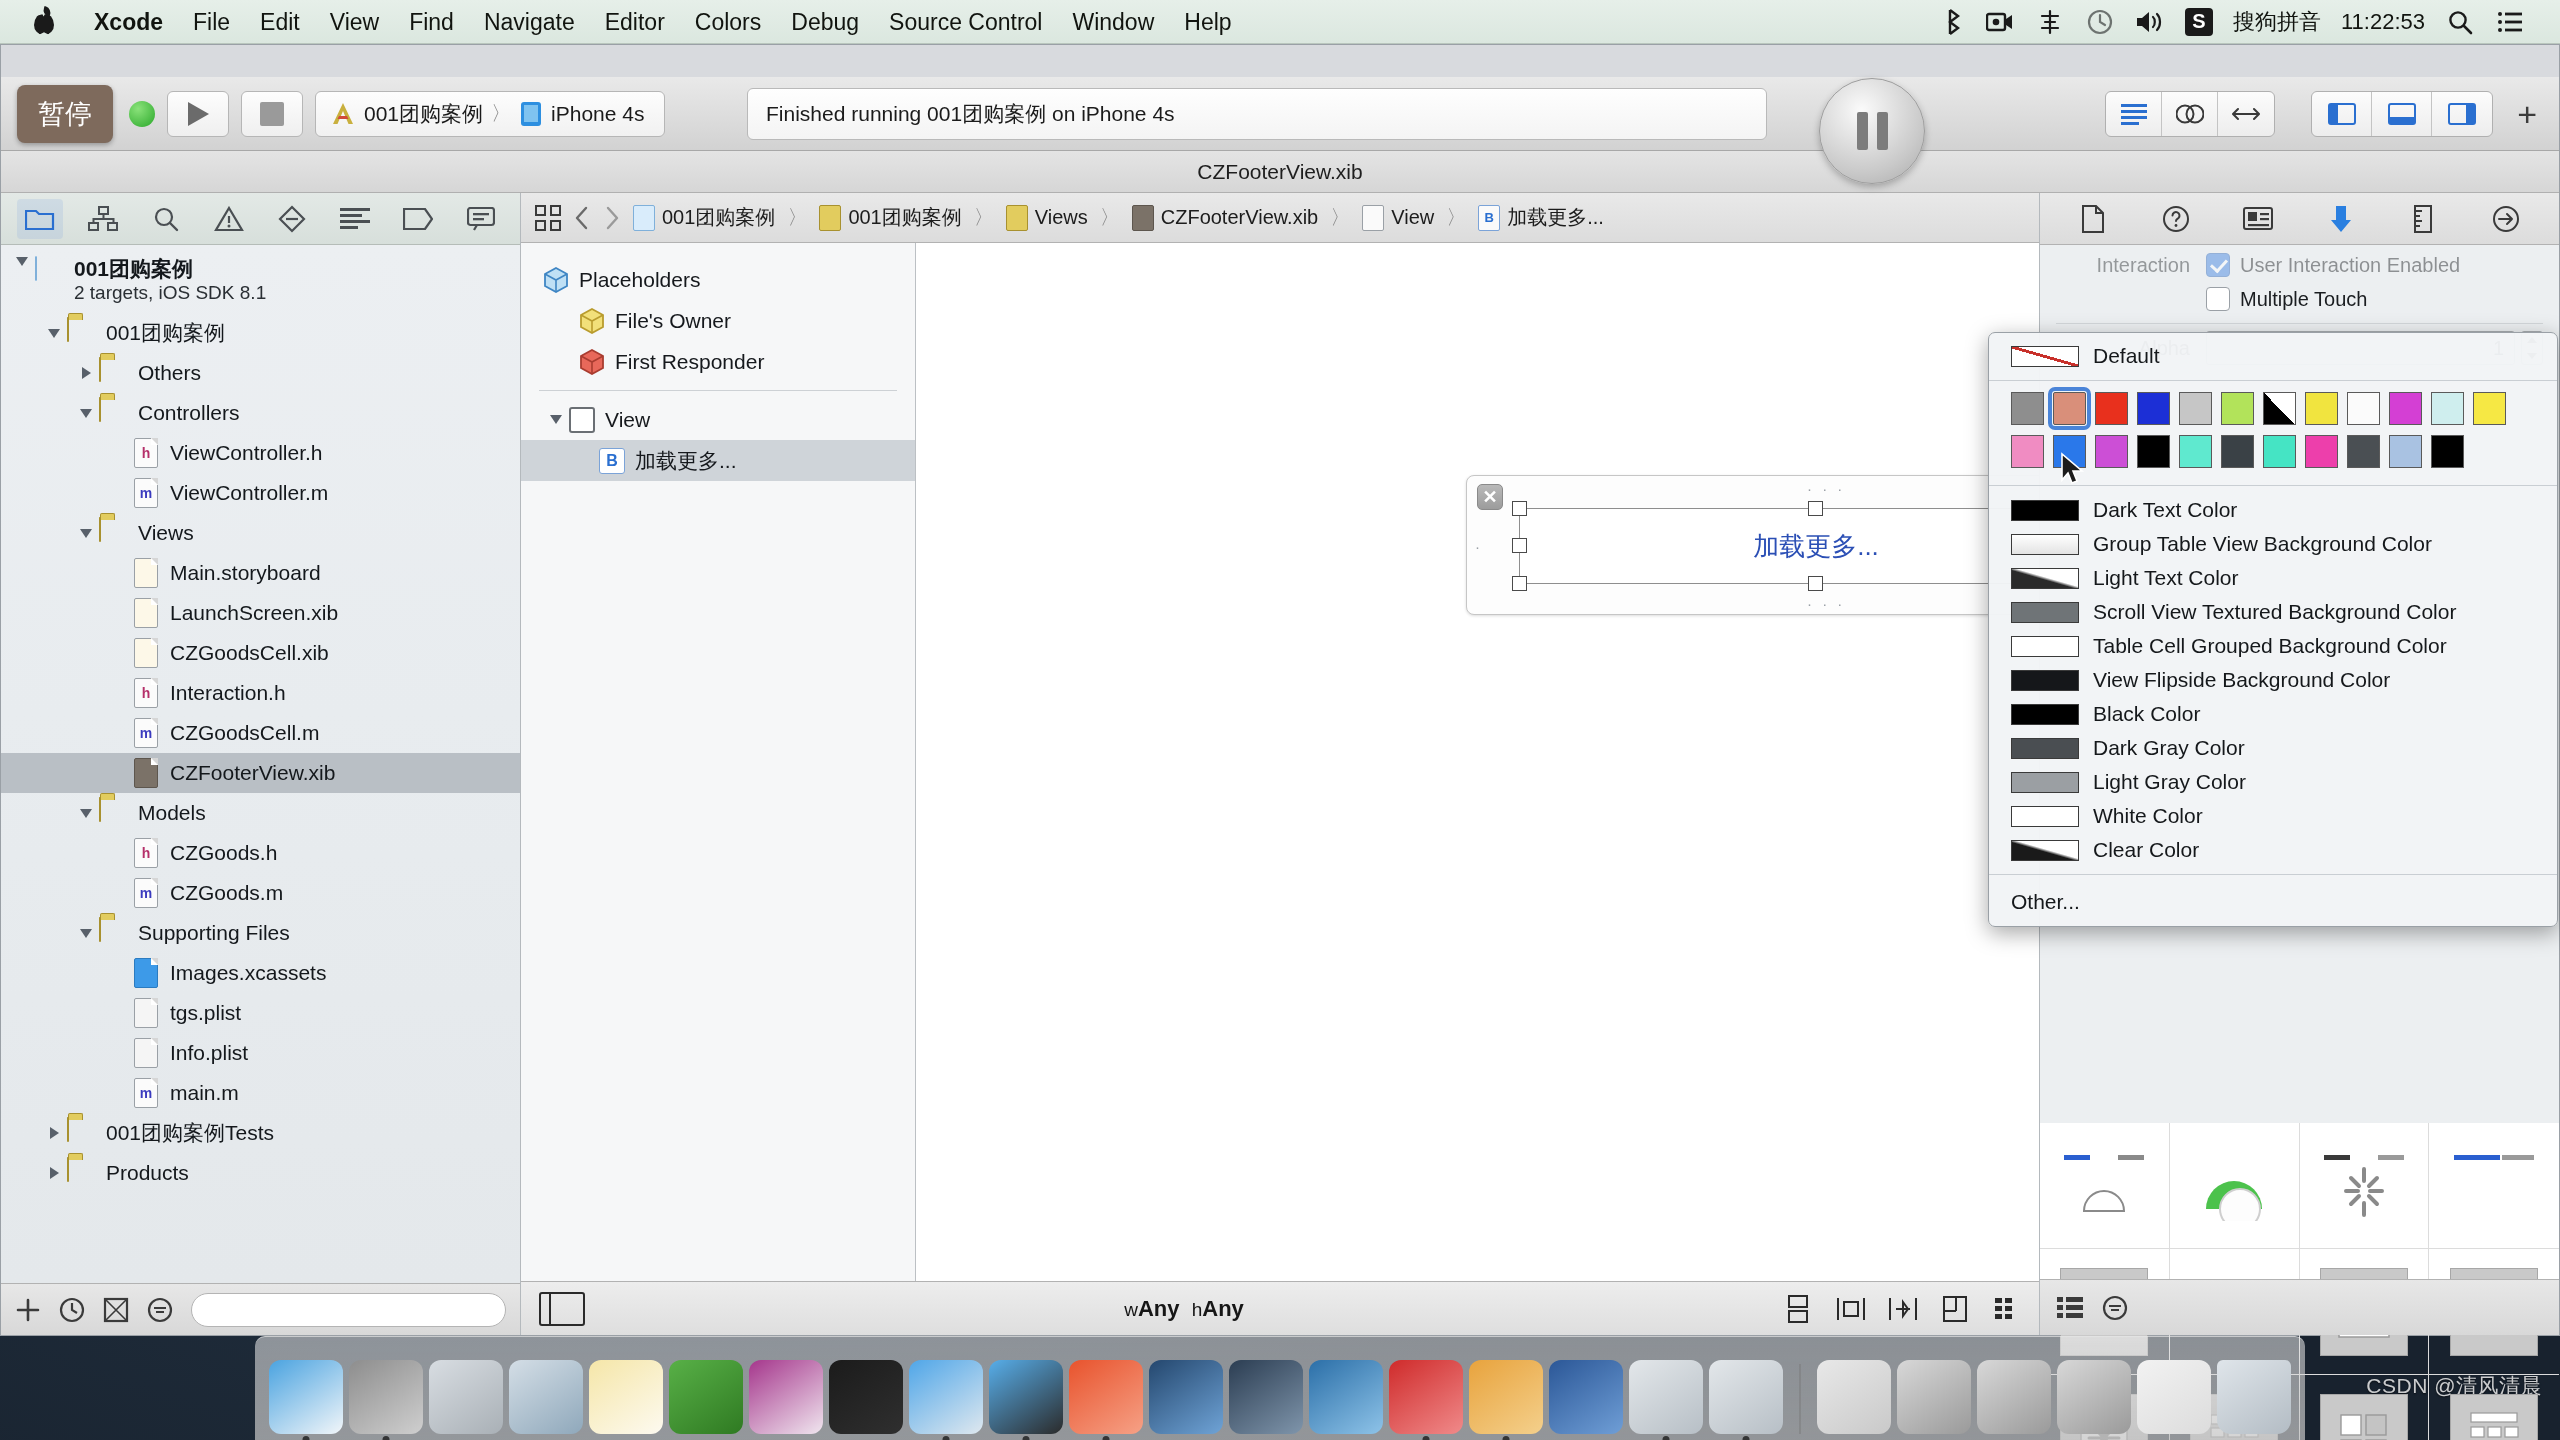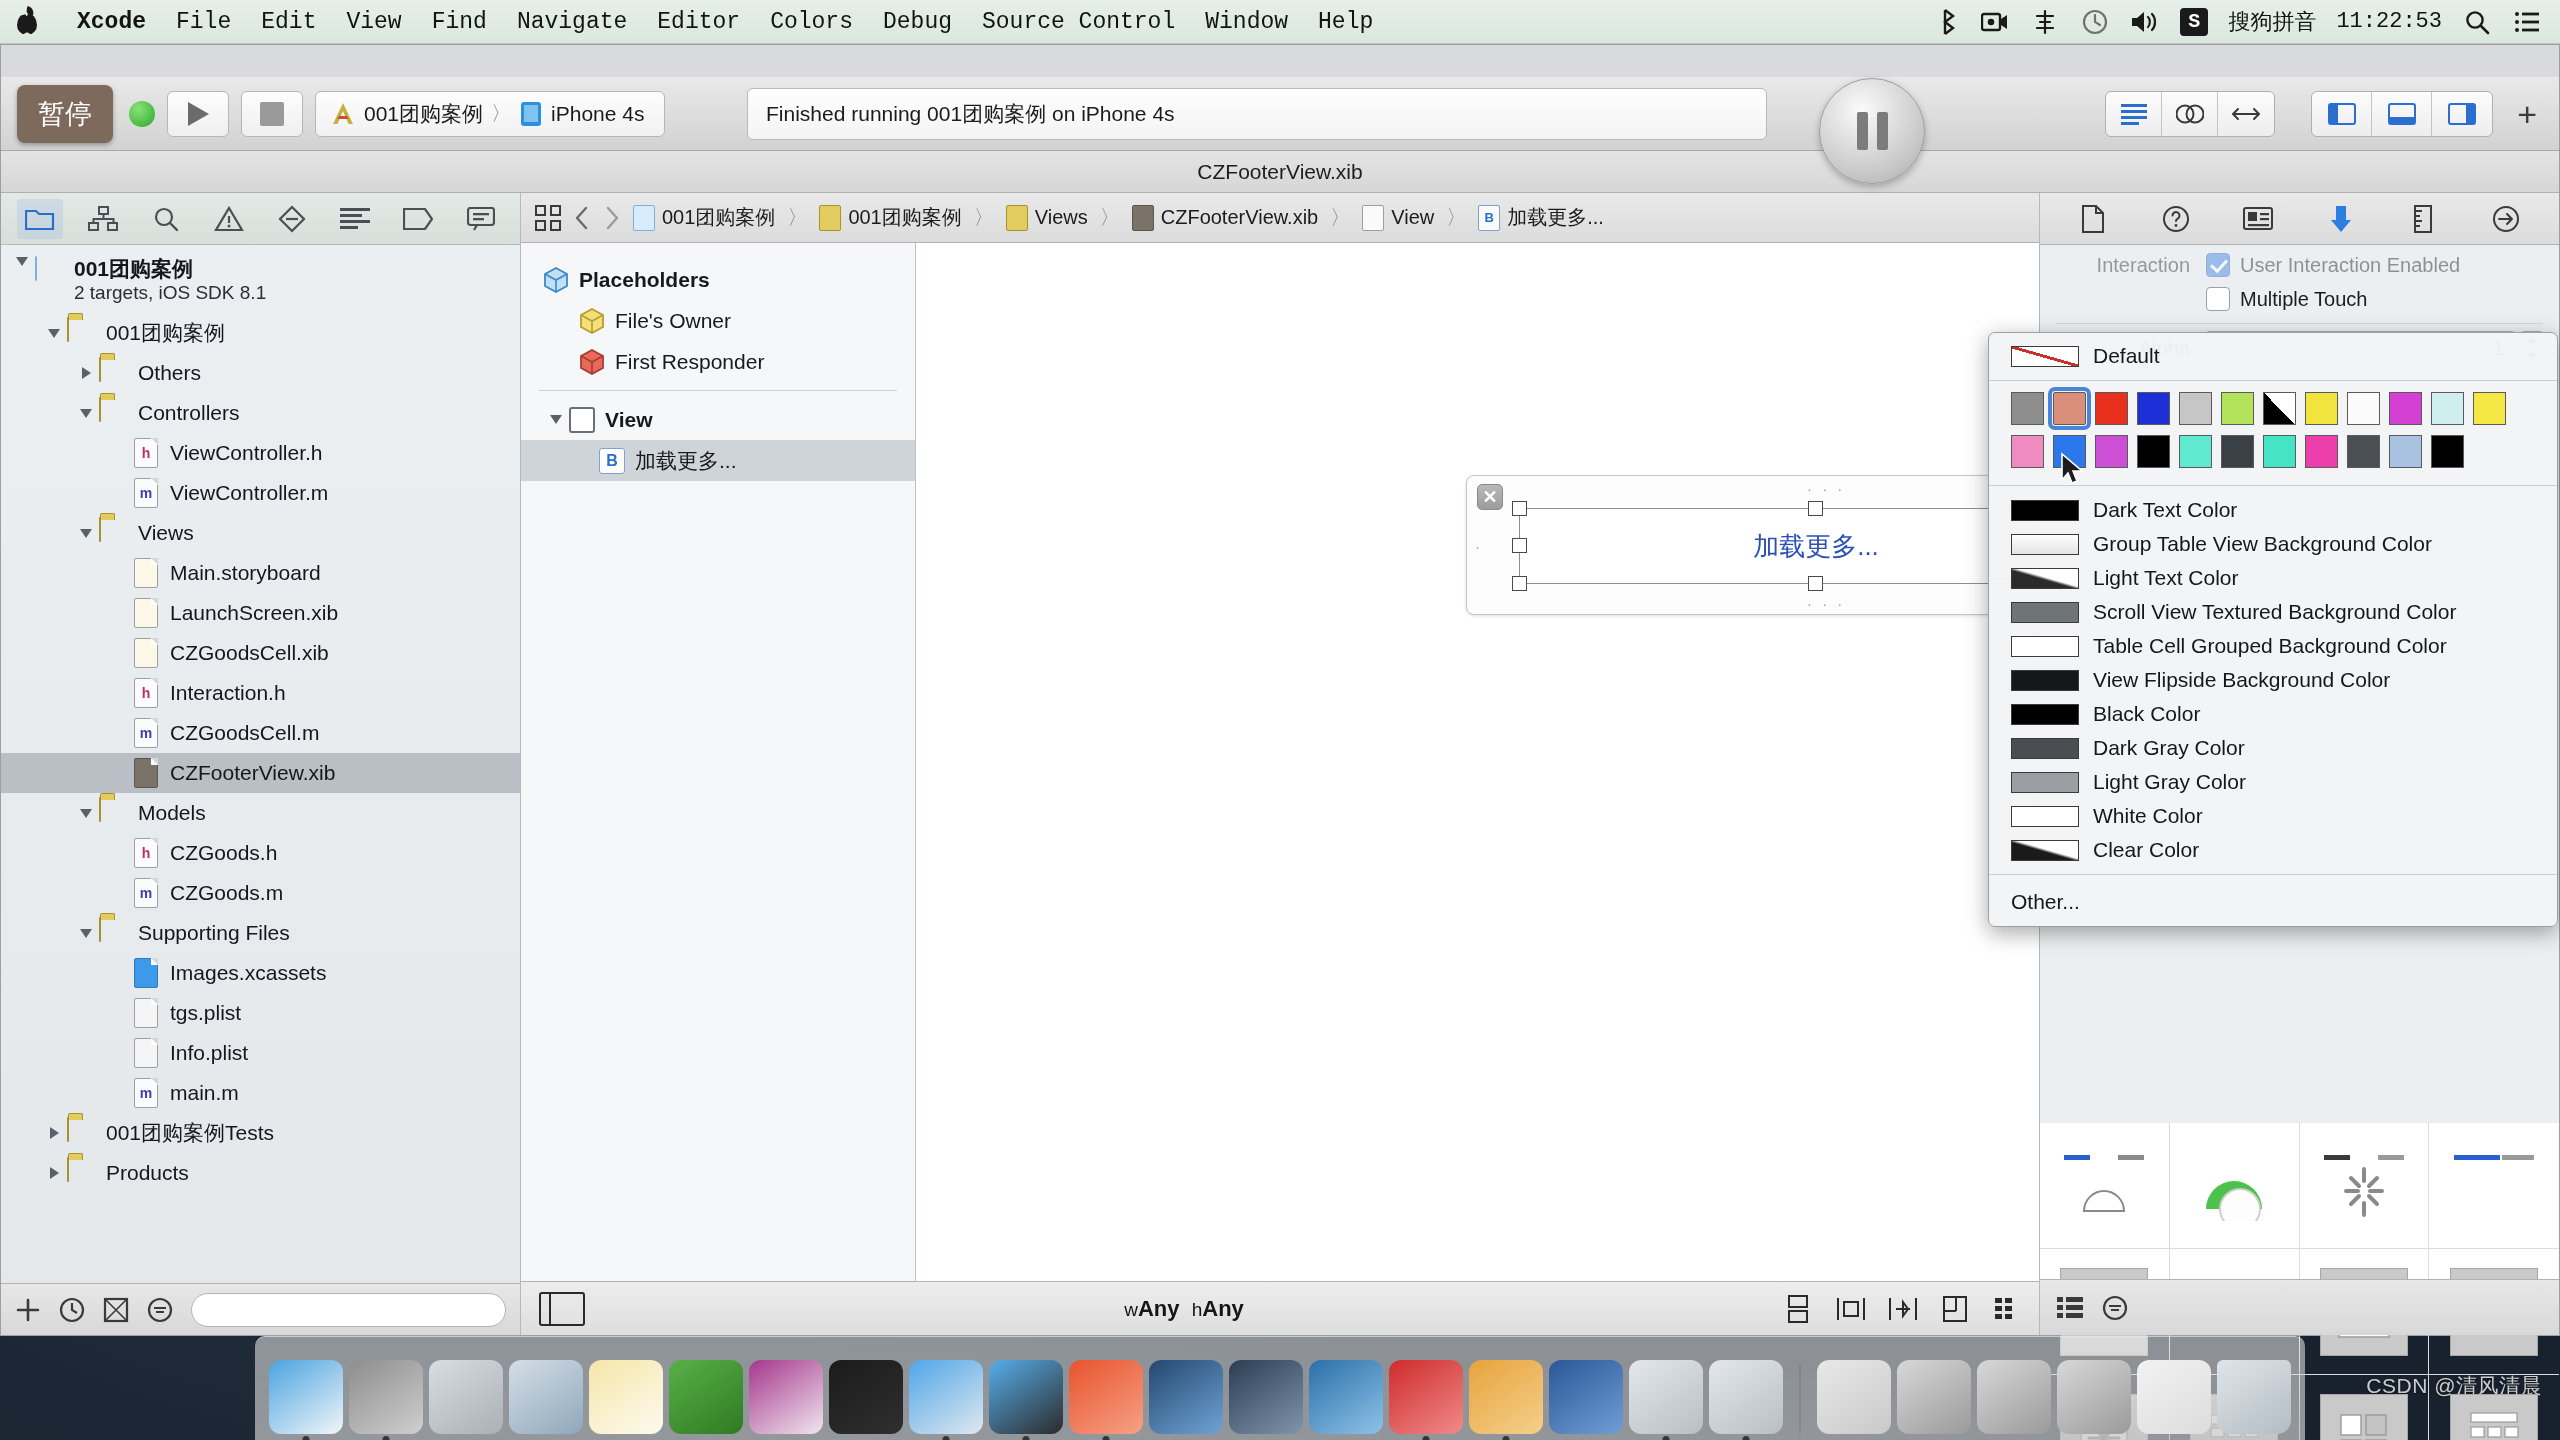"Xcode" .menubar { font-family: Liberation Mono, monospace -> none; padding: 0 0 -> 0 17px }
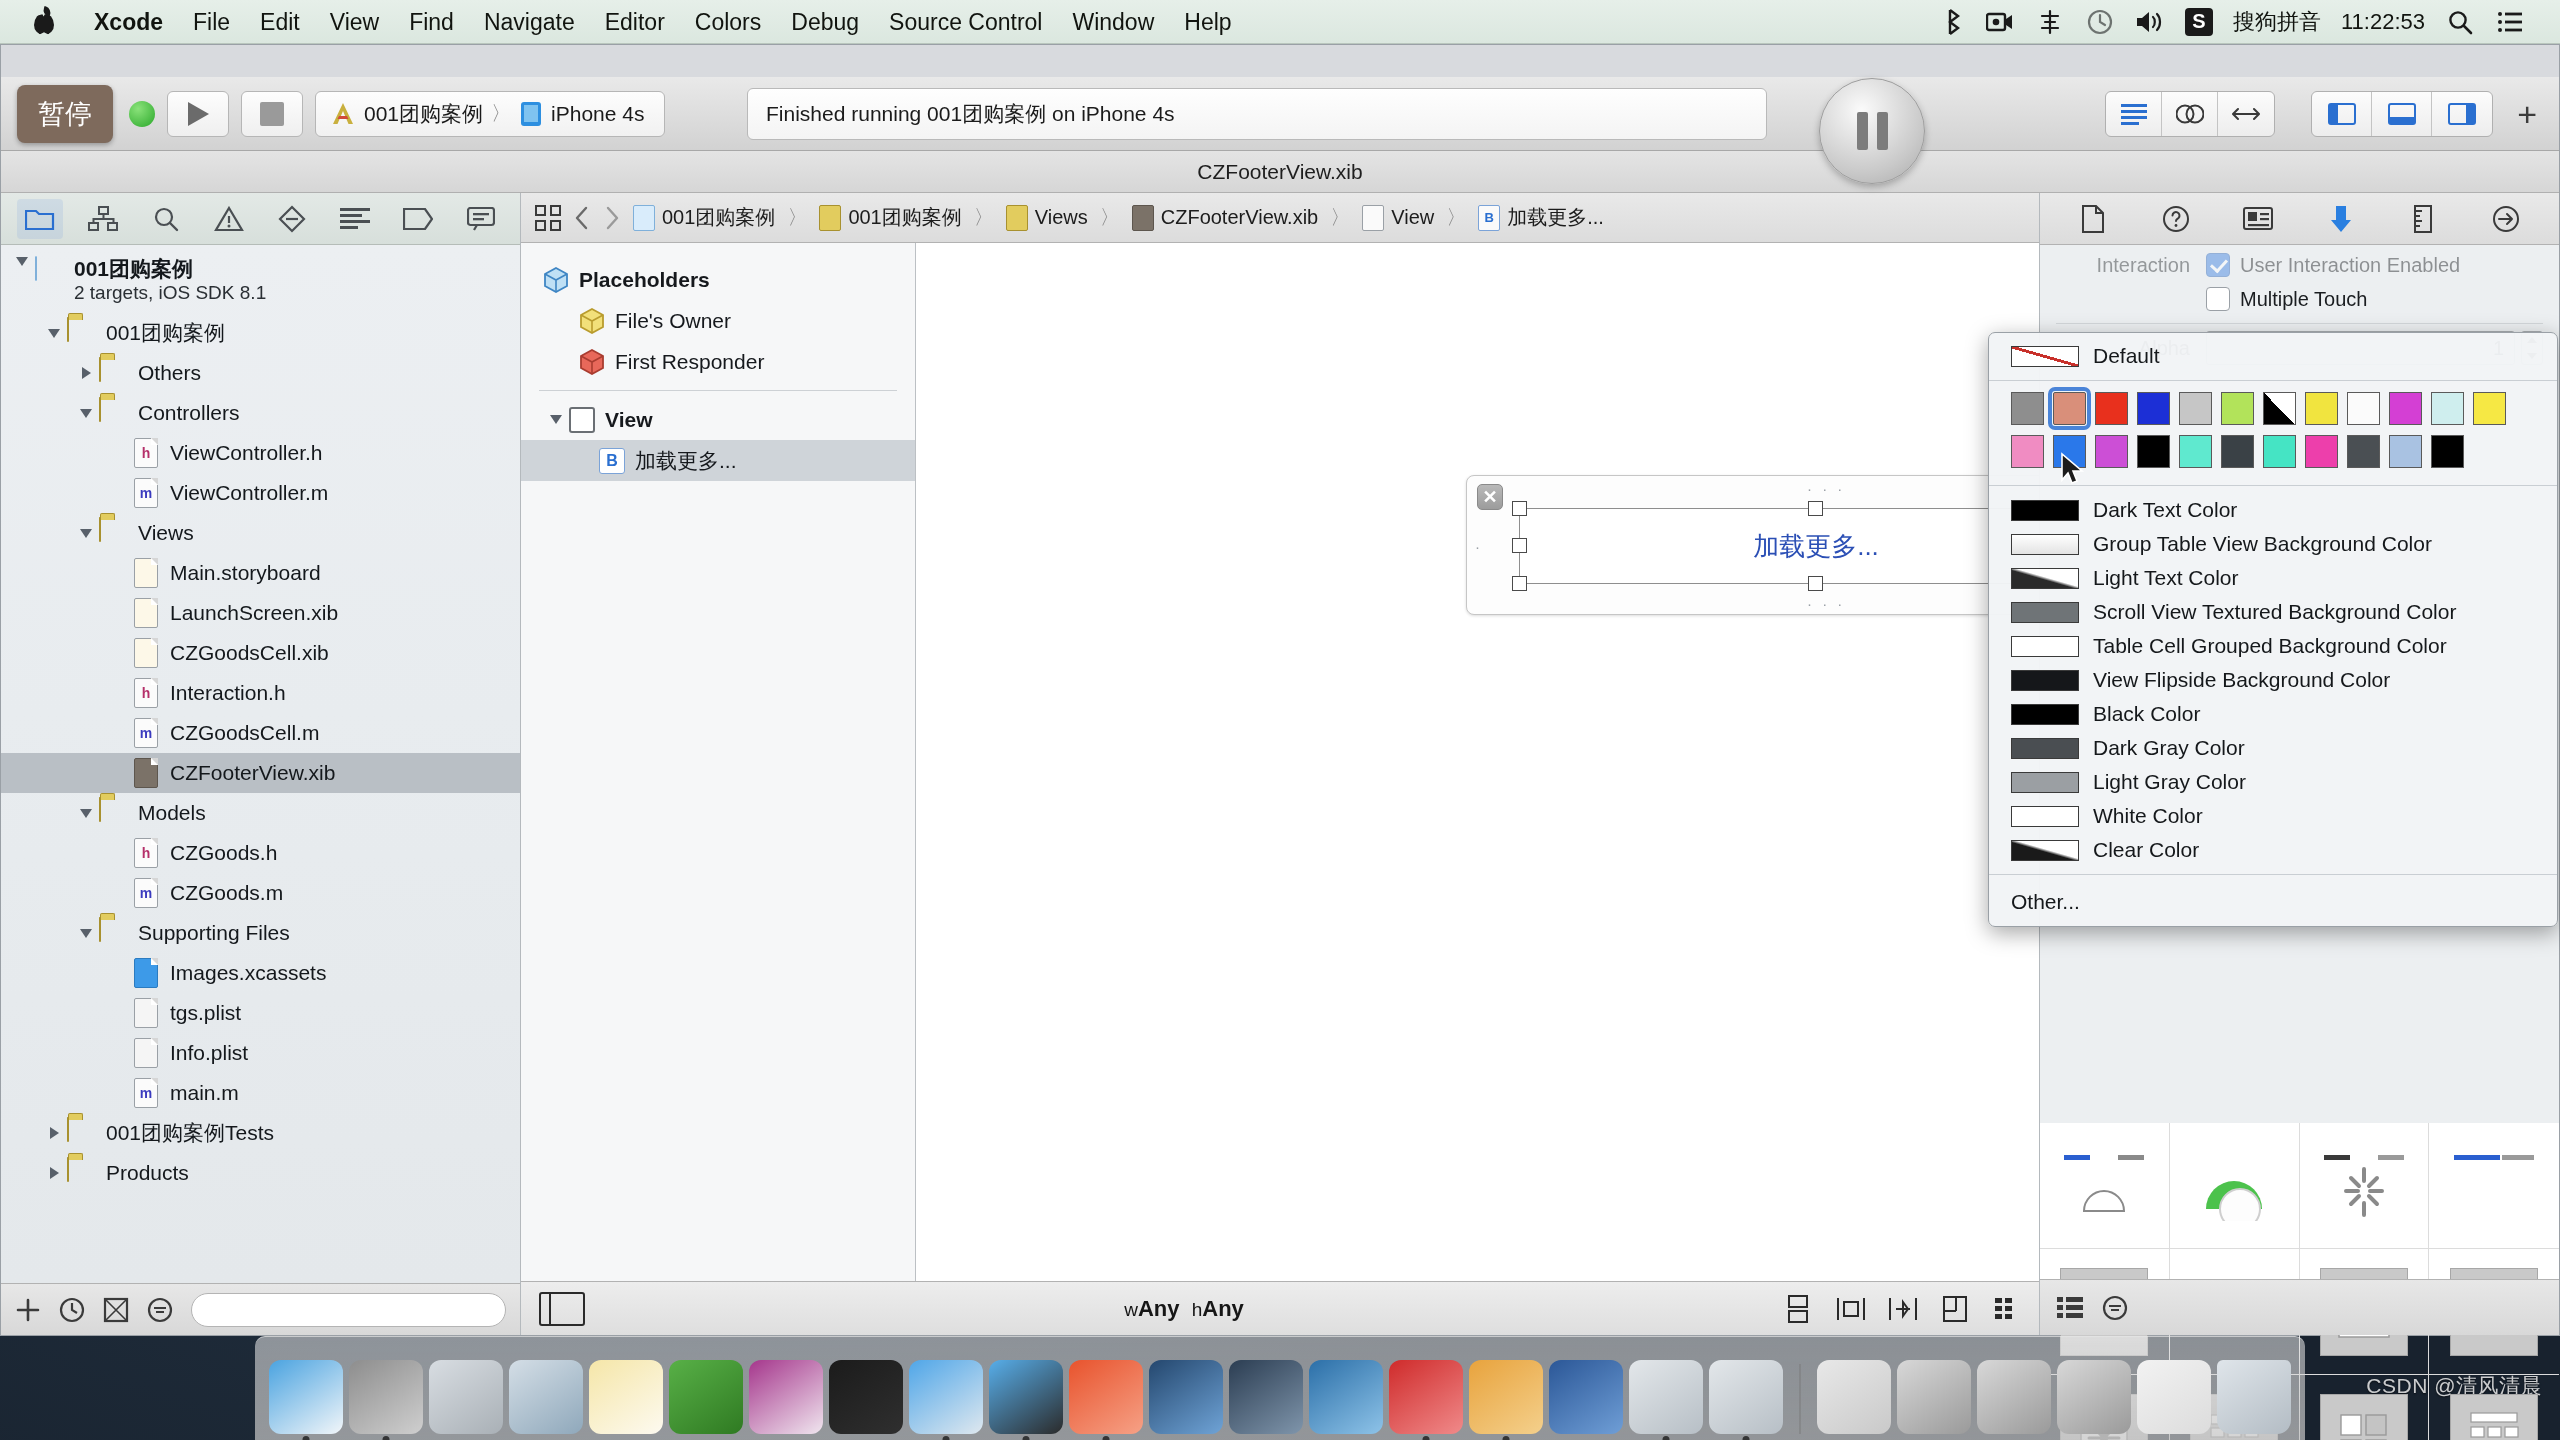"Placeholders" .o-row.head { font-weight: bold -> normal }
